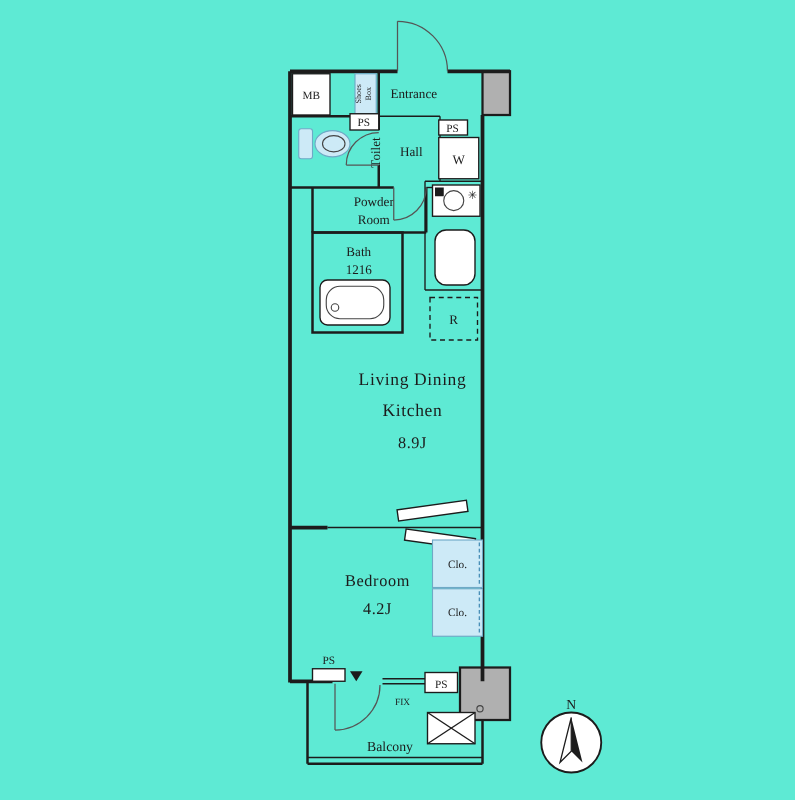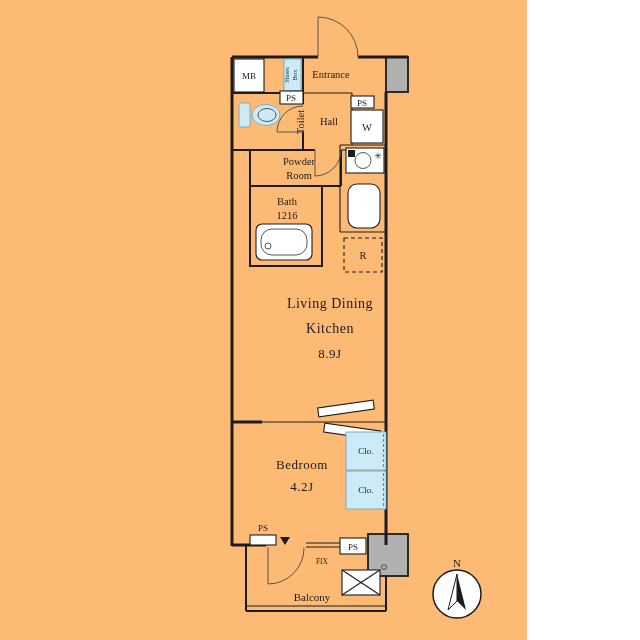"MB" .canvas { background: #fdba74 -> #5eead4; width: 527px -> 636px }
